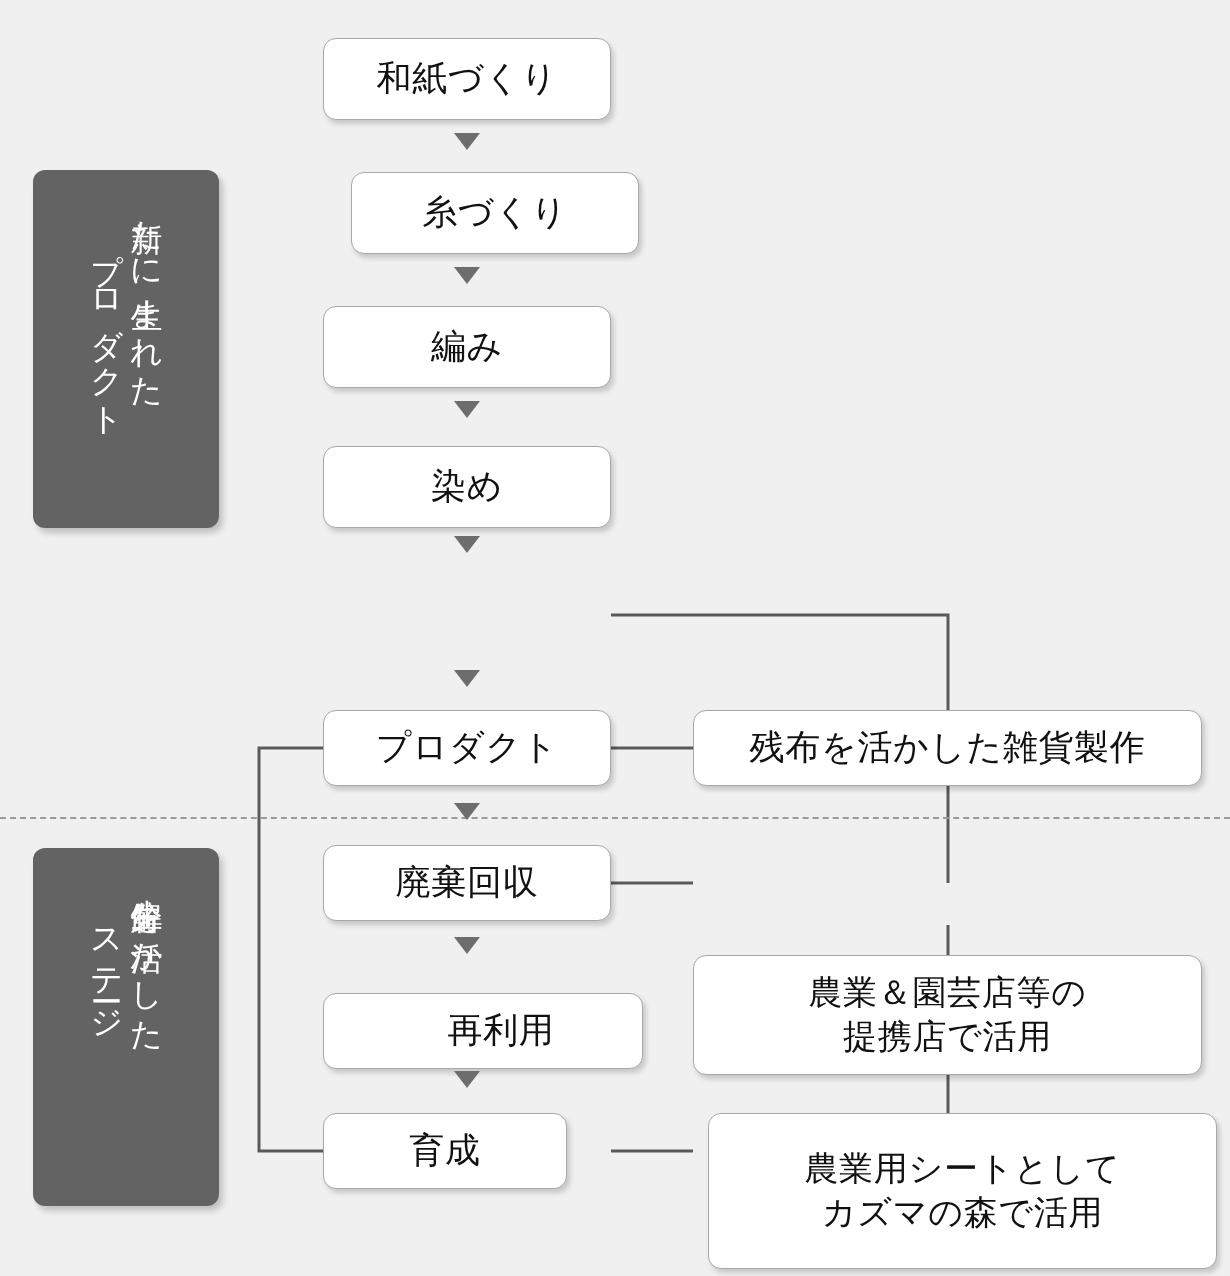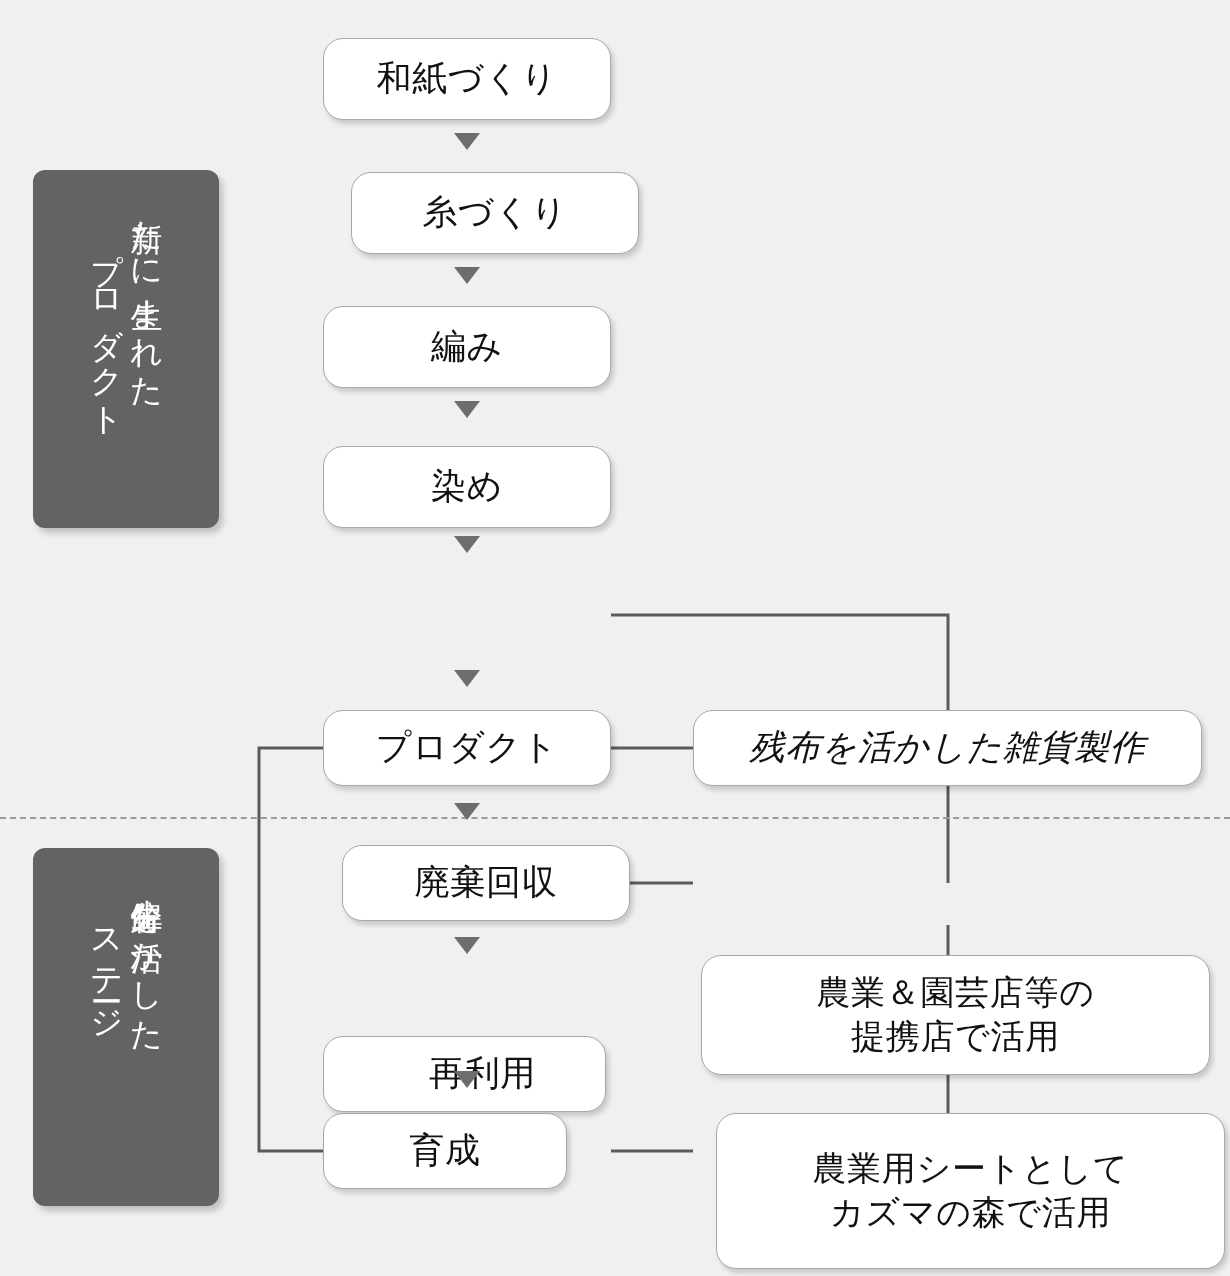"和紙づくり" .node { border-radius: 20px -> 13px }
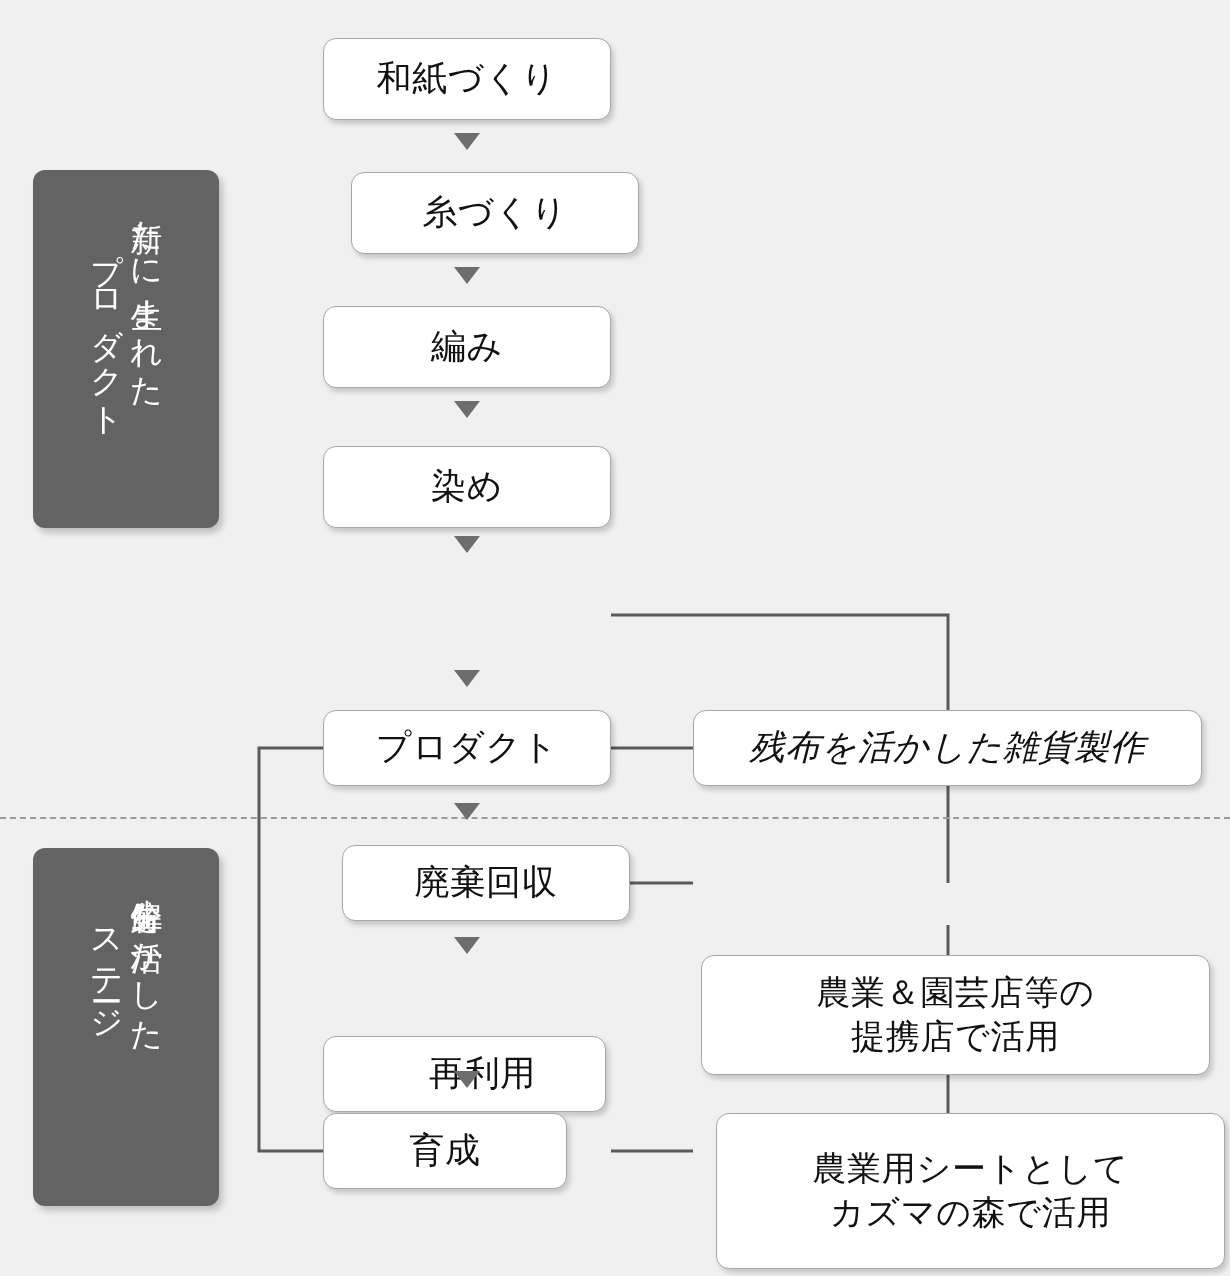"残布を活かした雑貨製作" div.node { font-style: italic -> none }
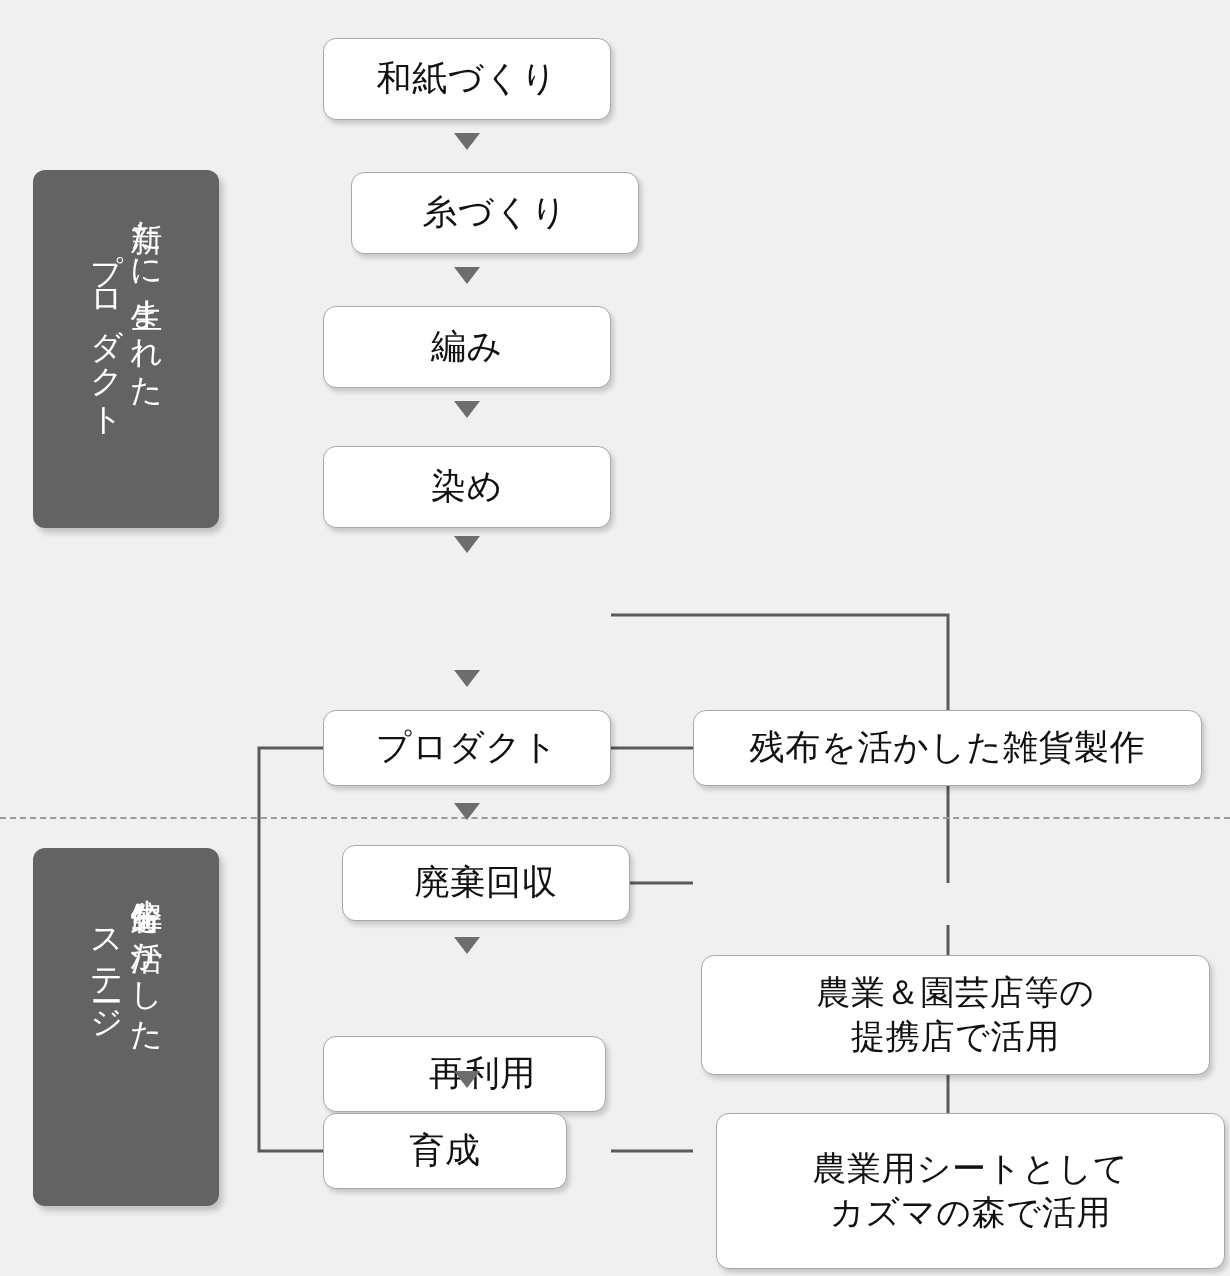"廃棄回収" div.node { margin-left: 19px -> none }
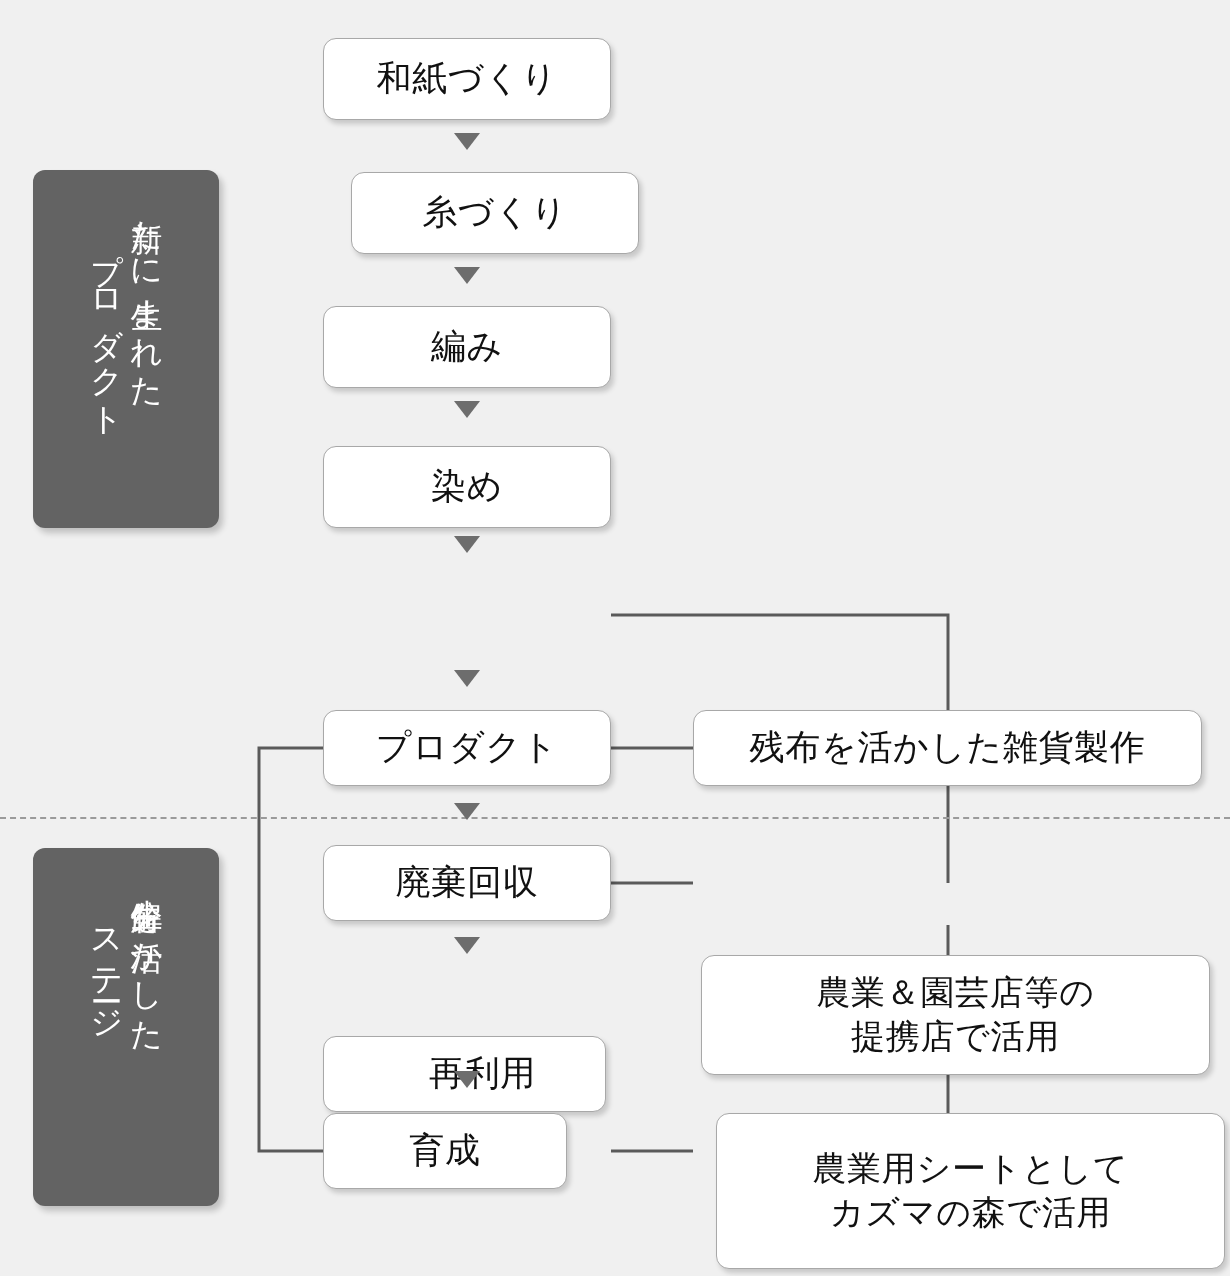"農業＆園芸店等の" .node.two-line { margin-left: 8px -> none }
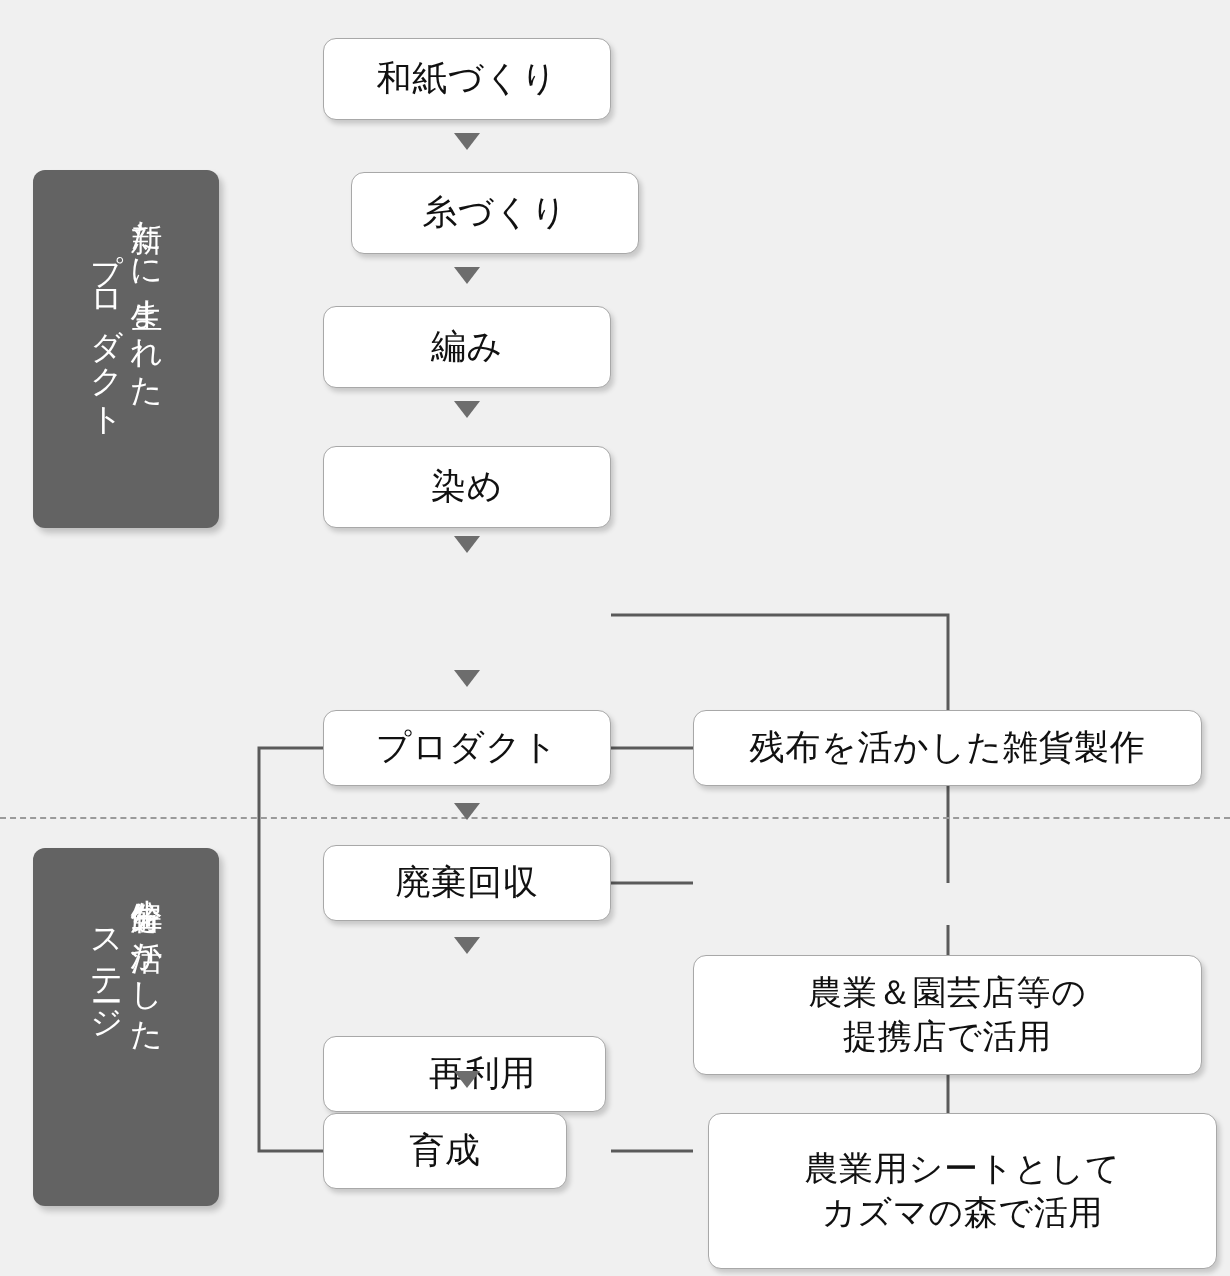"再利用" div.node { top: 1036px -> 993px; width: 283px -> 320px }
